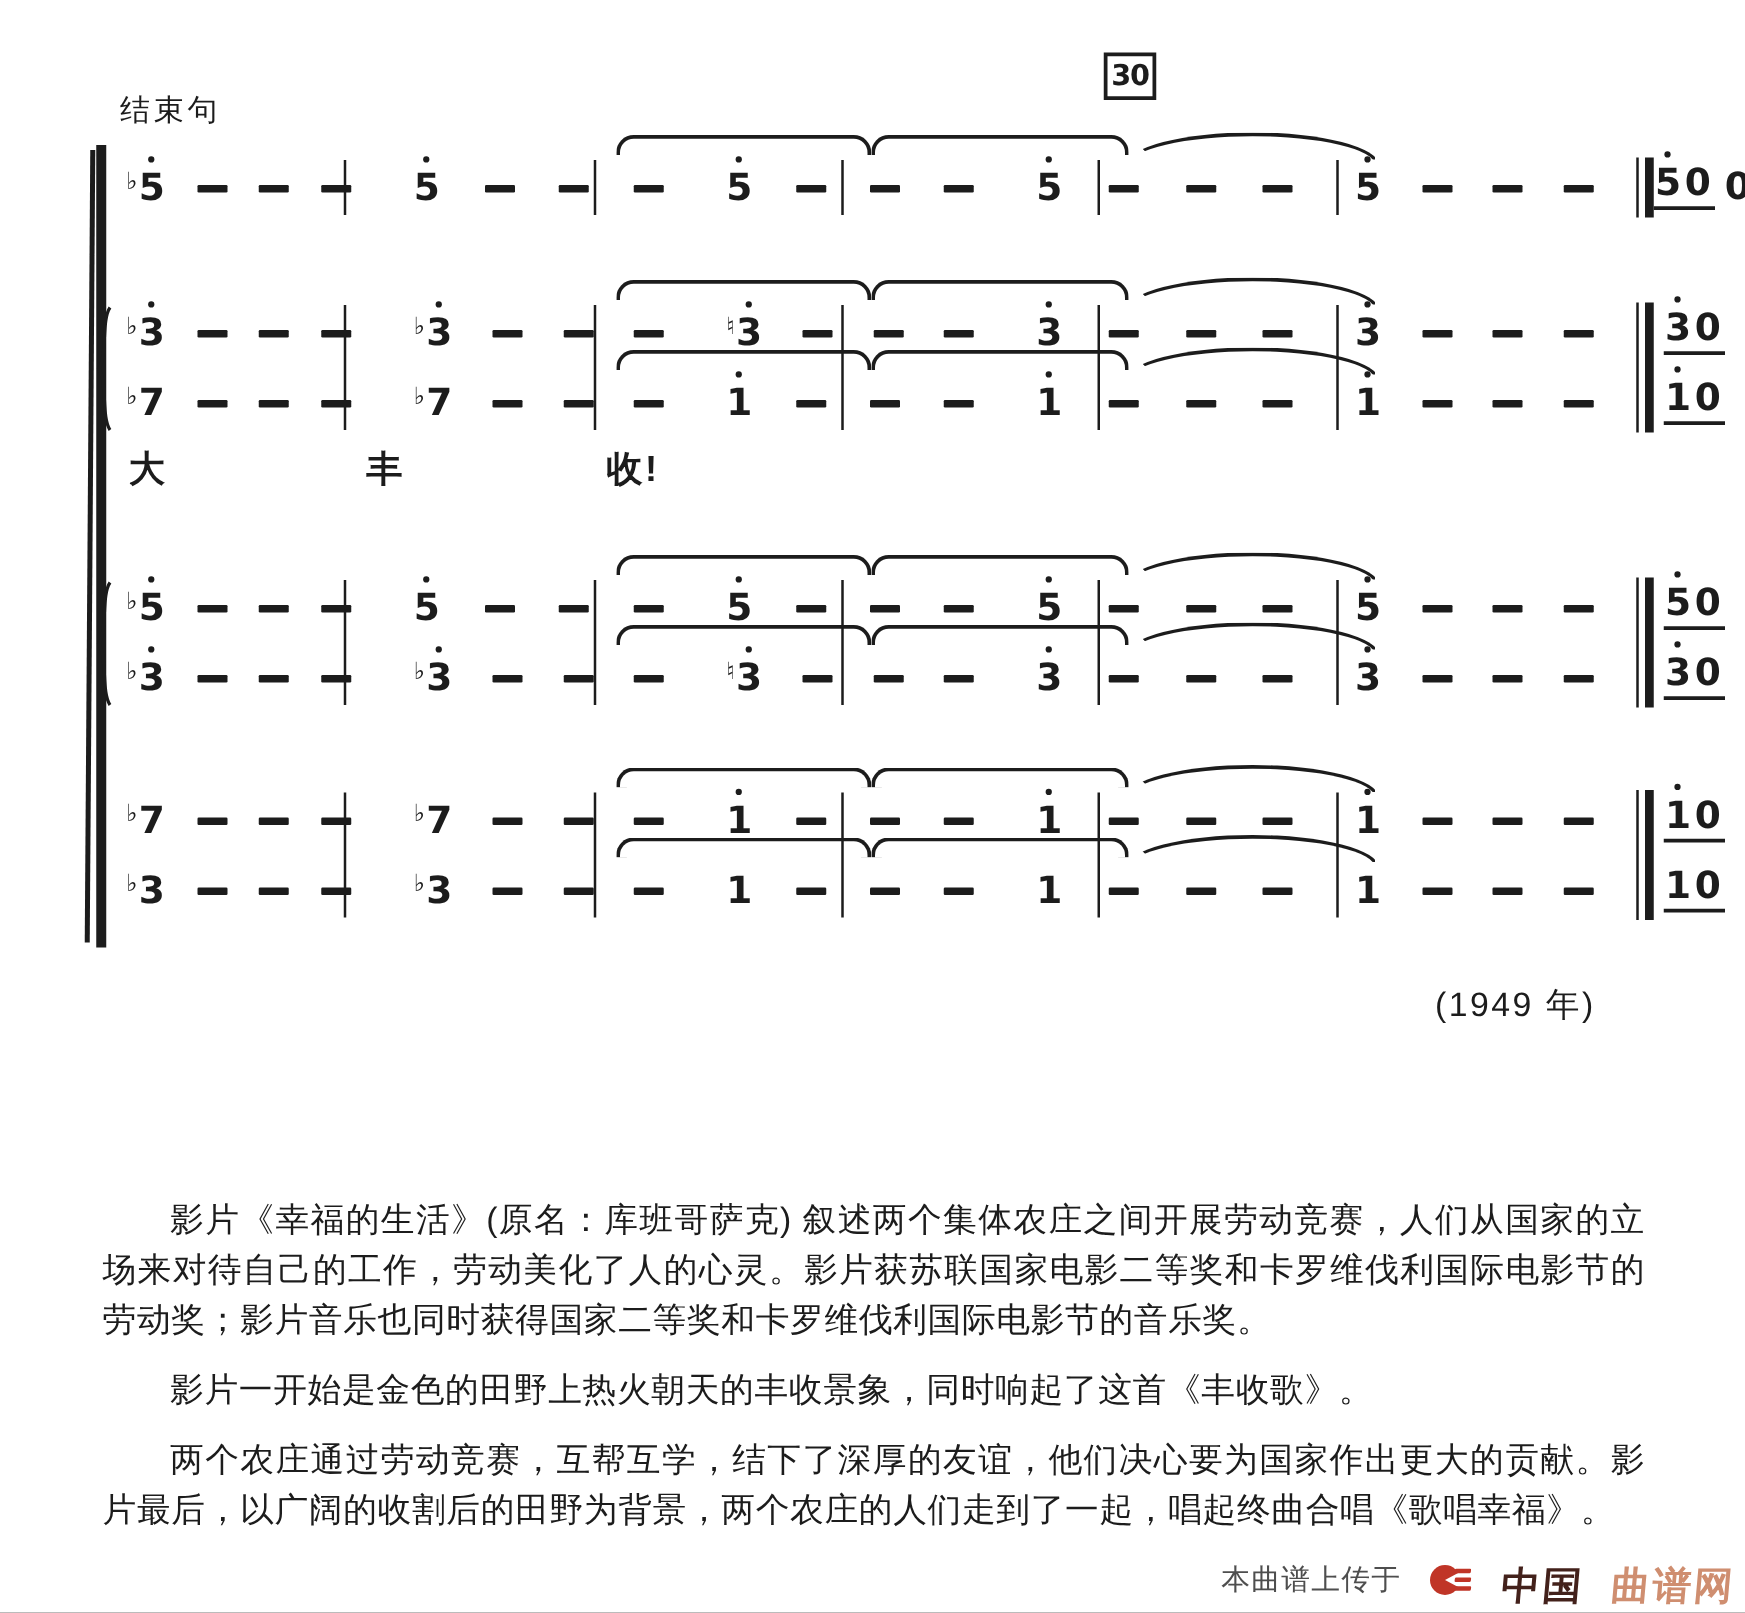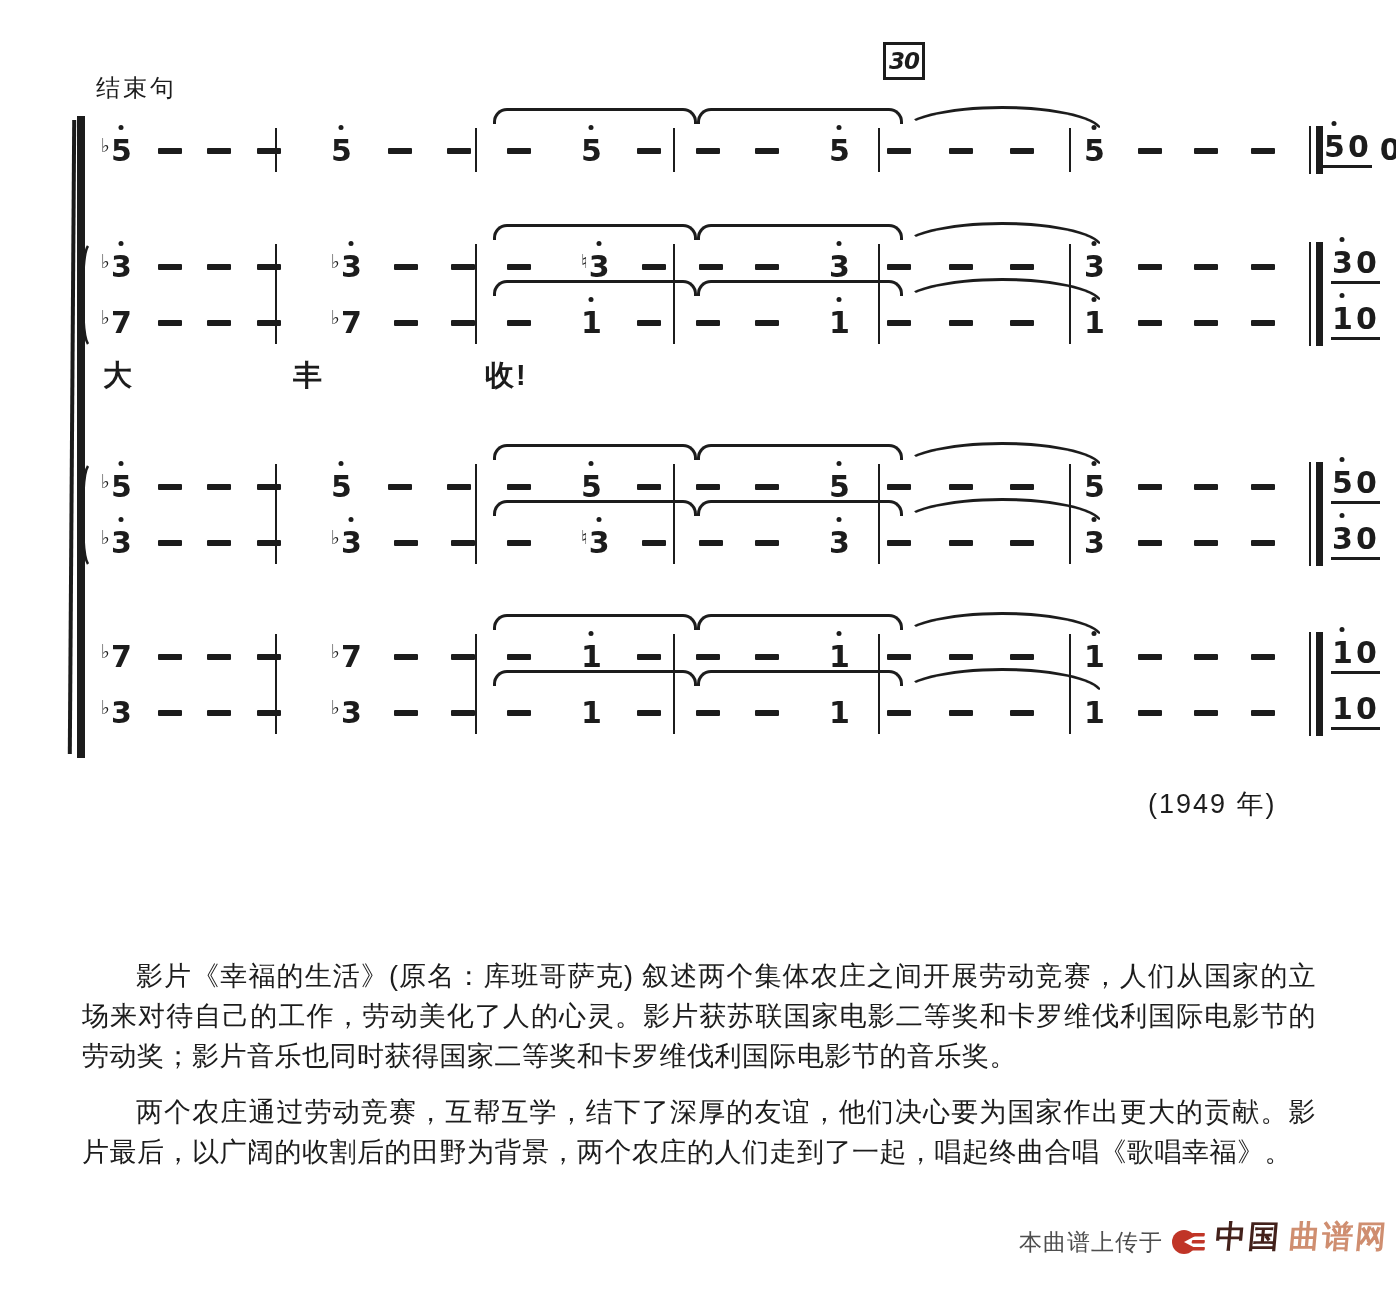"30" .pagenum { font-style: italic -> none }
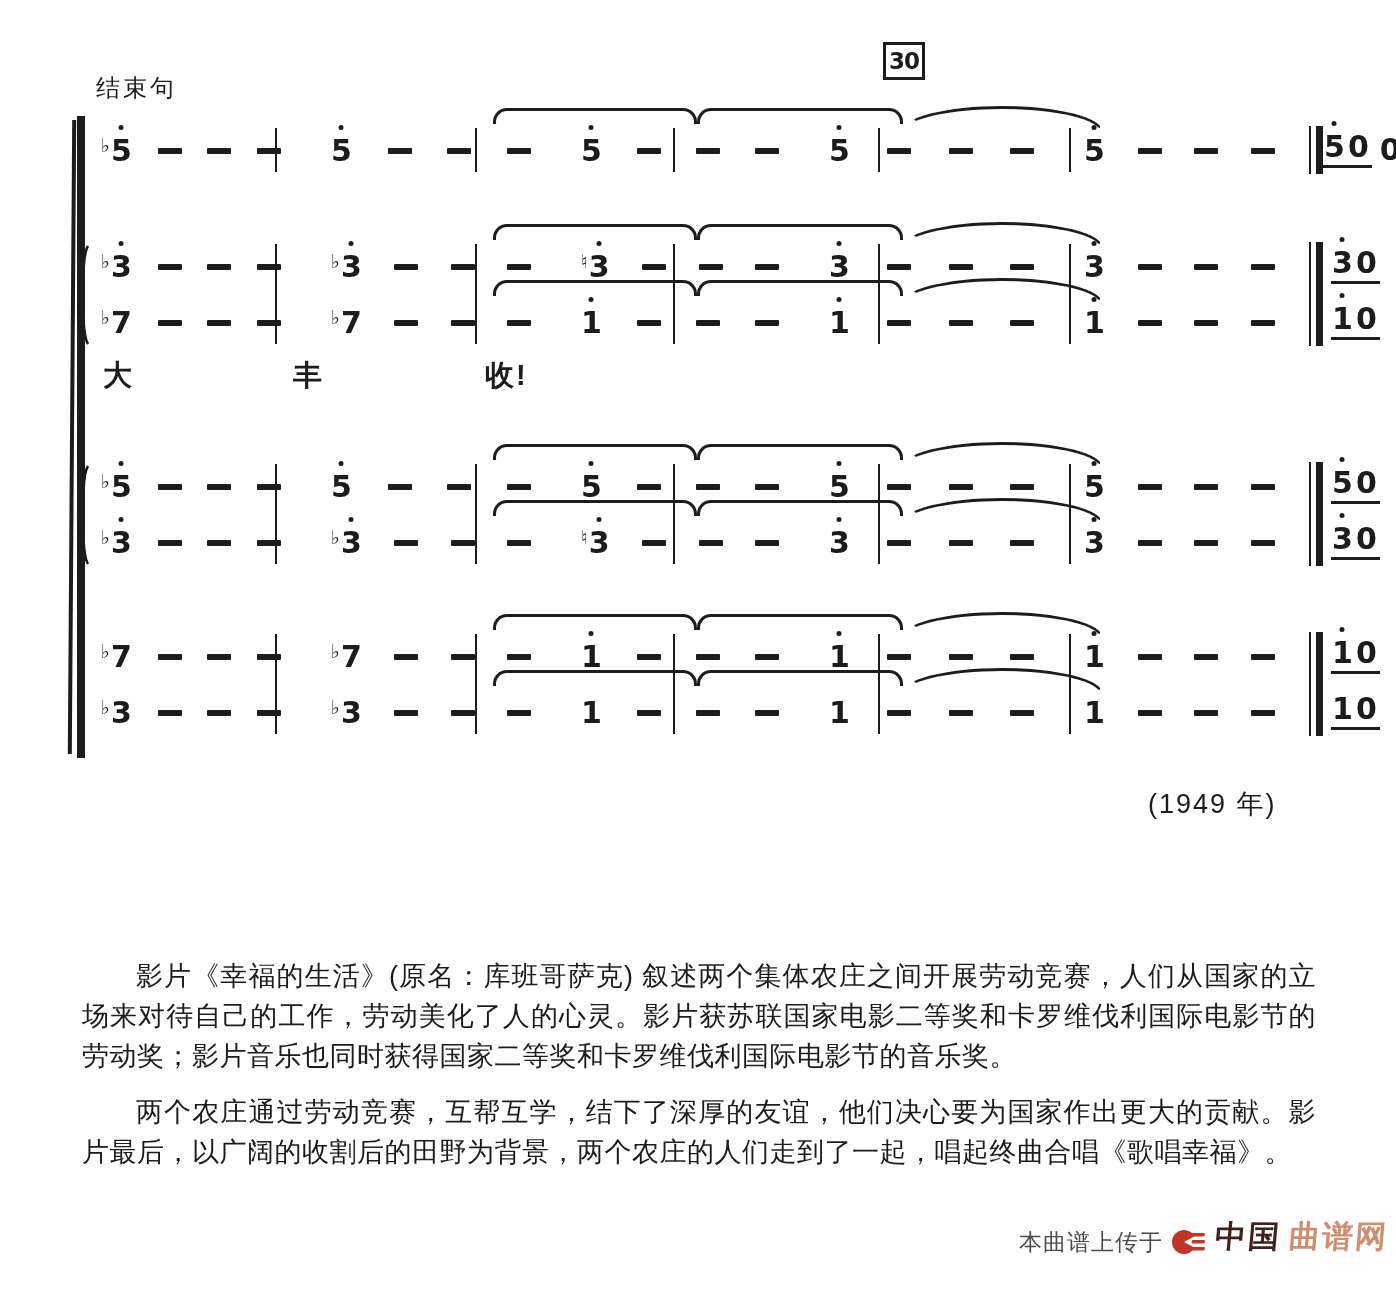"影片一开始是金色的田野上热火朝天的丰收景象，同时响起了这首《丰收歌》。" p { html: none -> <p>影片一开始是金色的田野上热火朝天的丰收景象，同时响起了这首《丰收歌》。</p> }
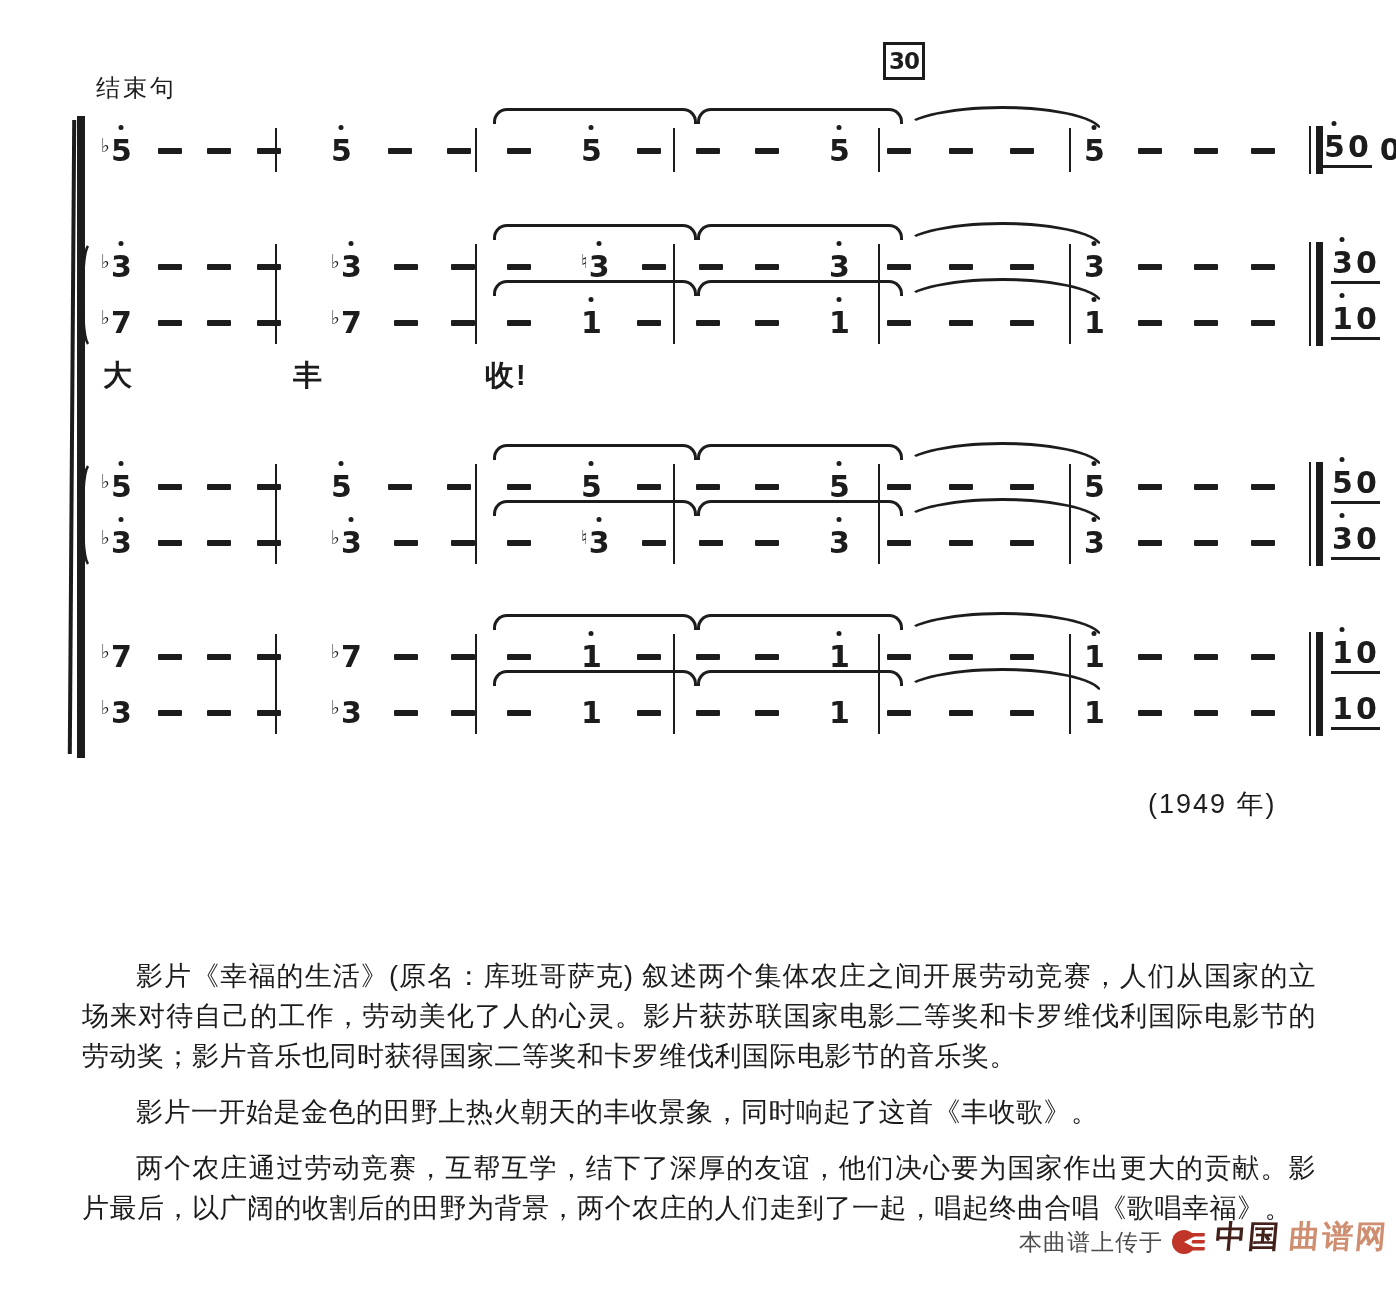"本曲谱上传于" .footer { align-items: flex-end -> flex-start; gap: 8px -> 22px; top: 1216px -> 1248px }
